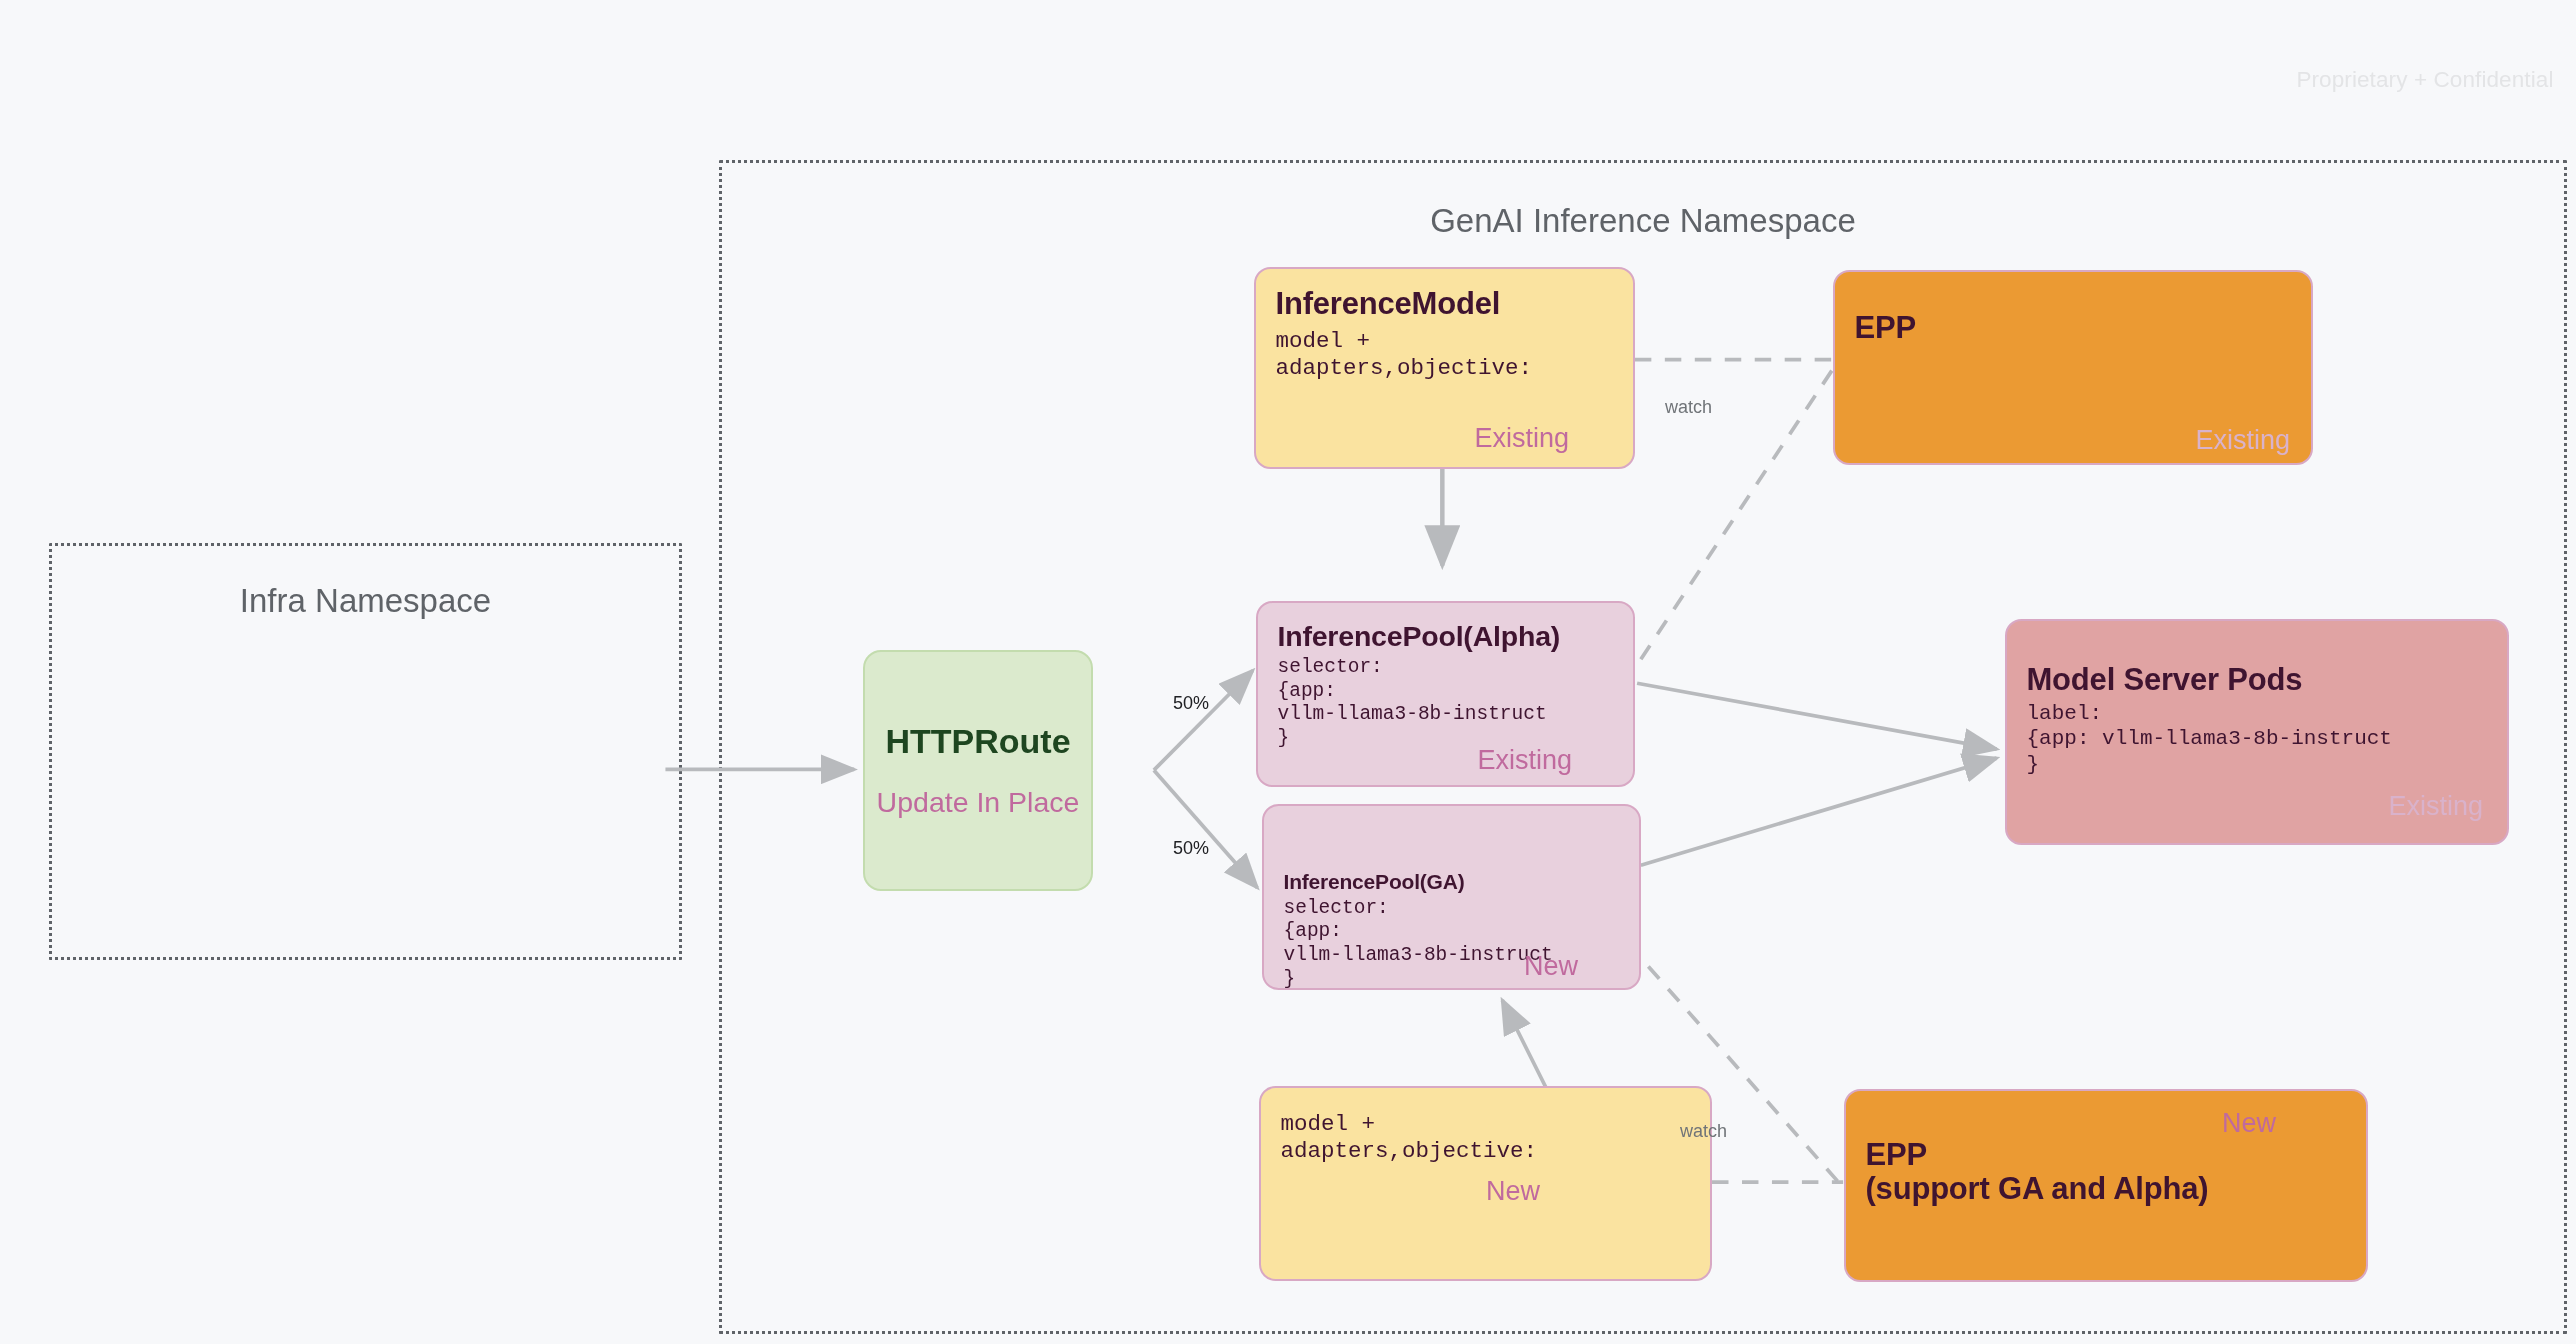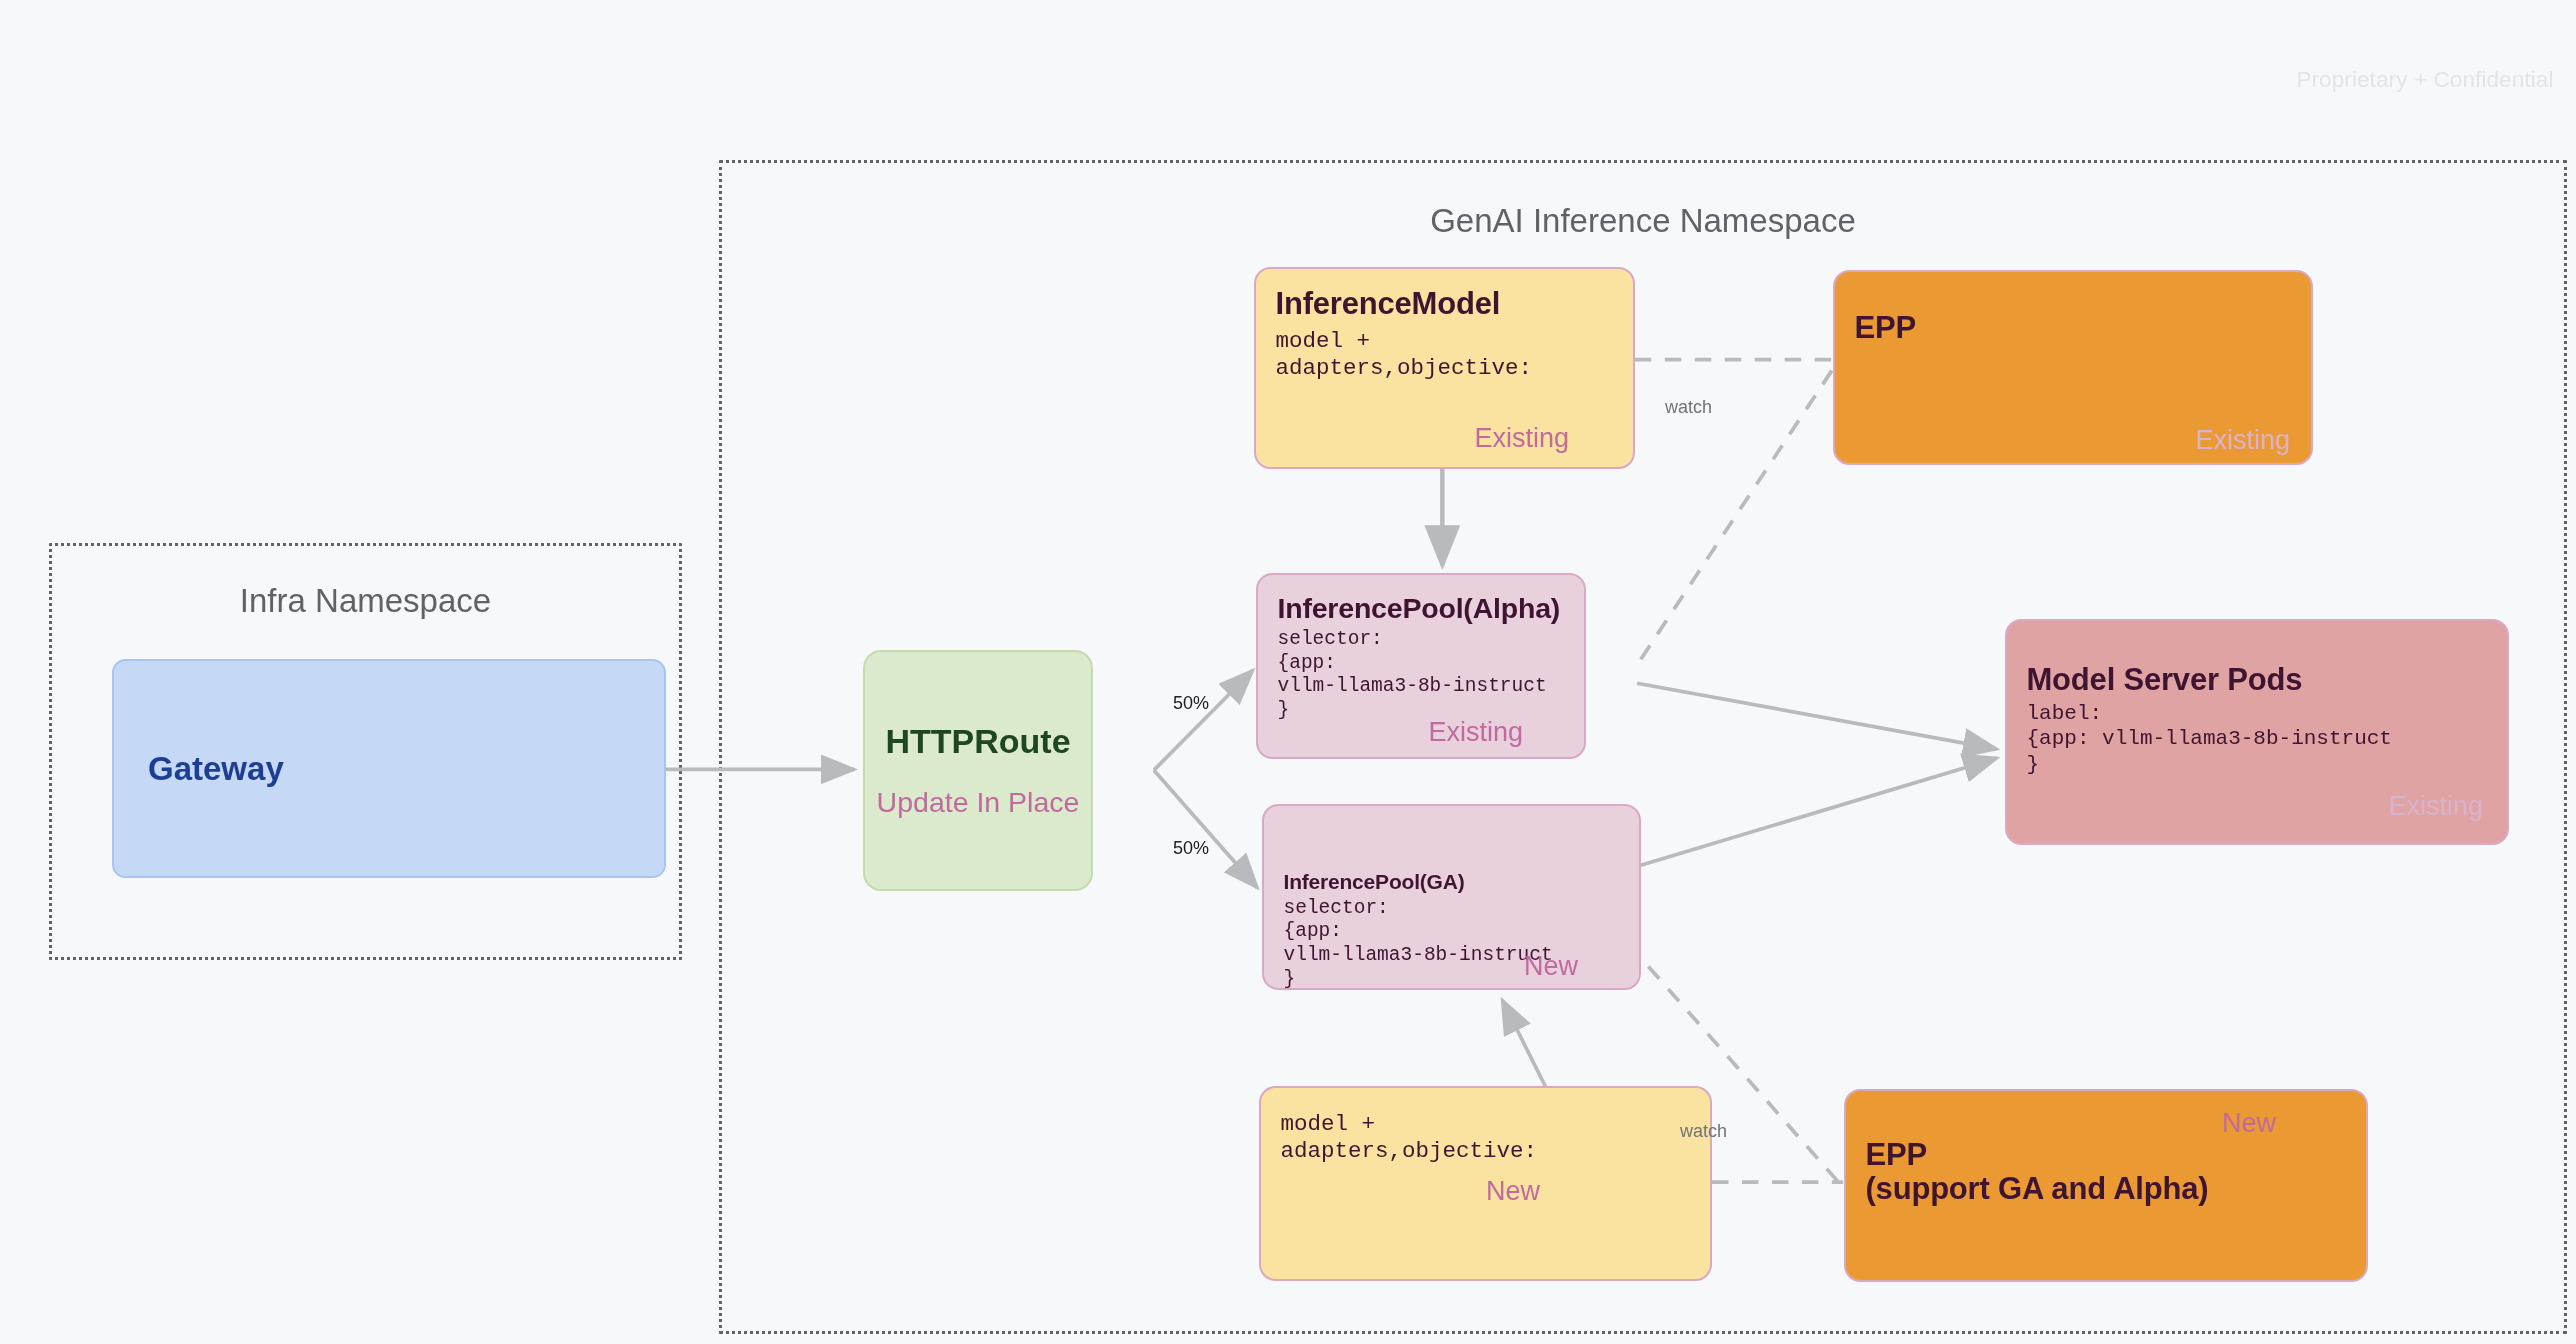"InferencePool(Alpha)" div.node { top: 573px -> 601px; width: 330px -> 379px }
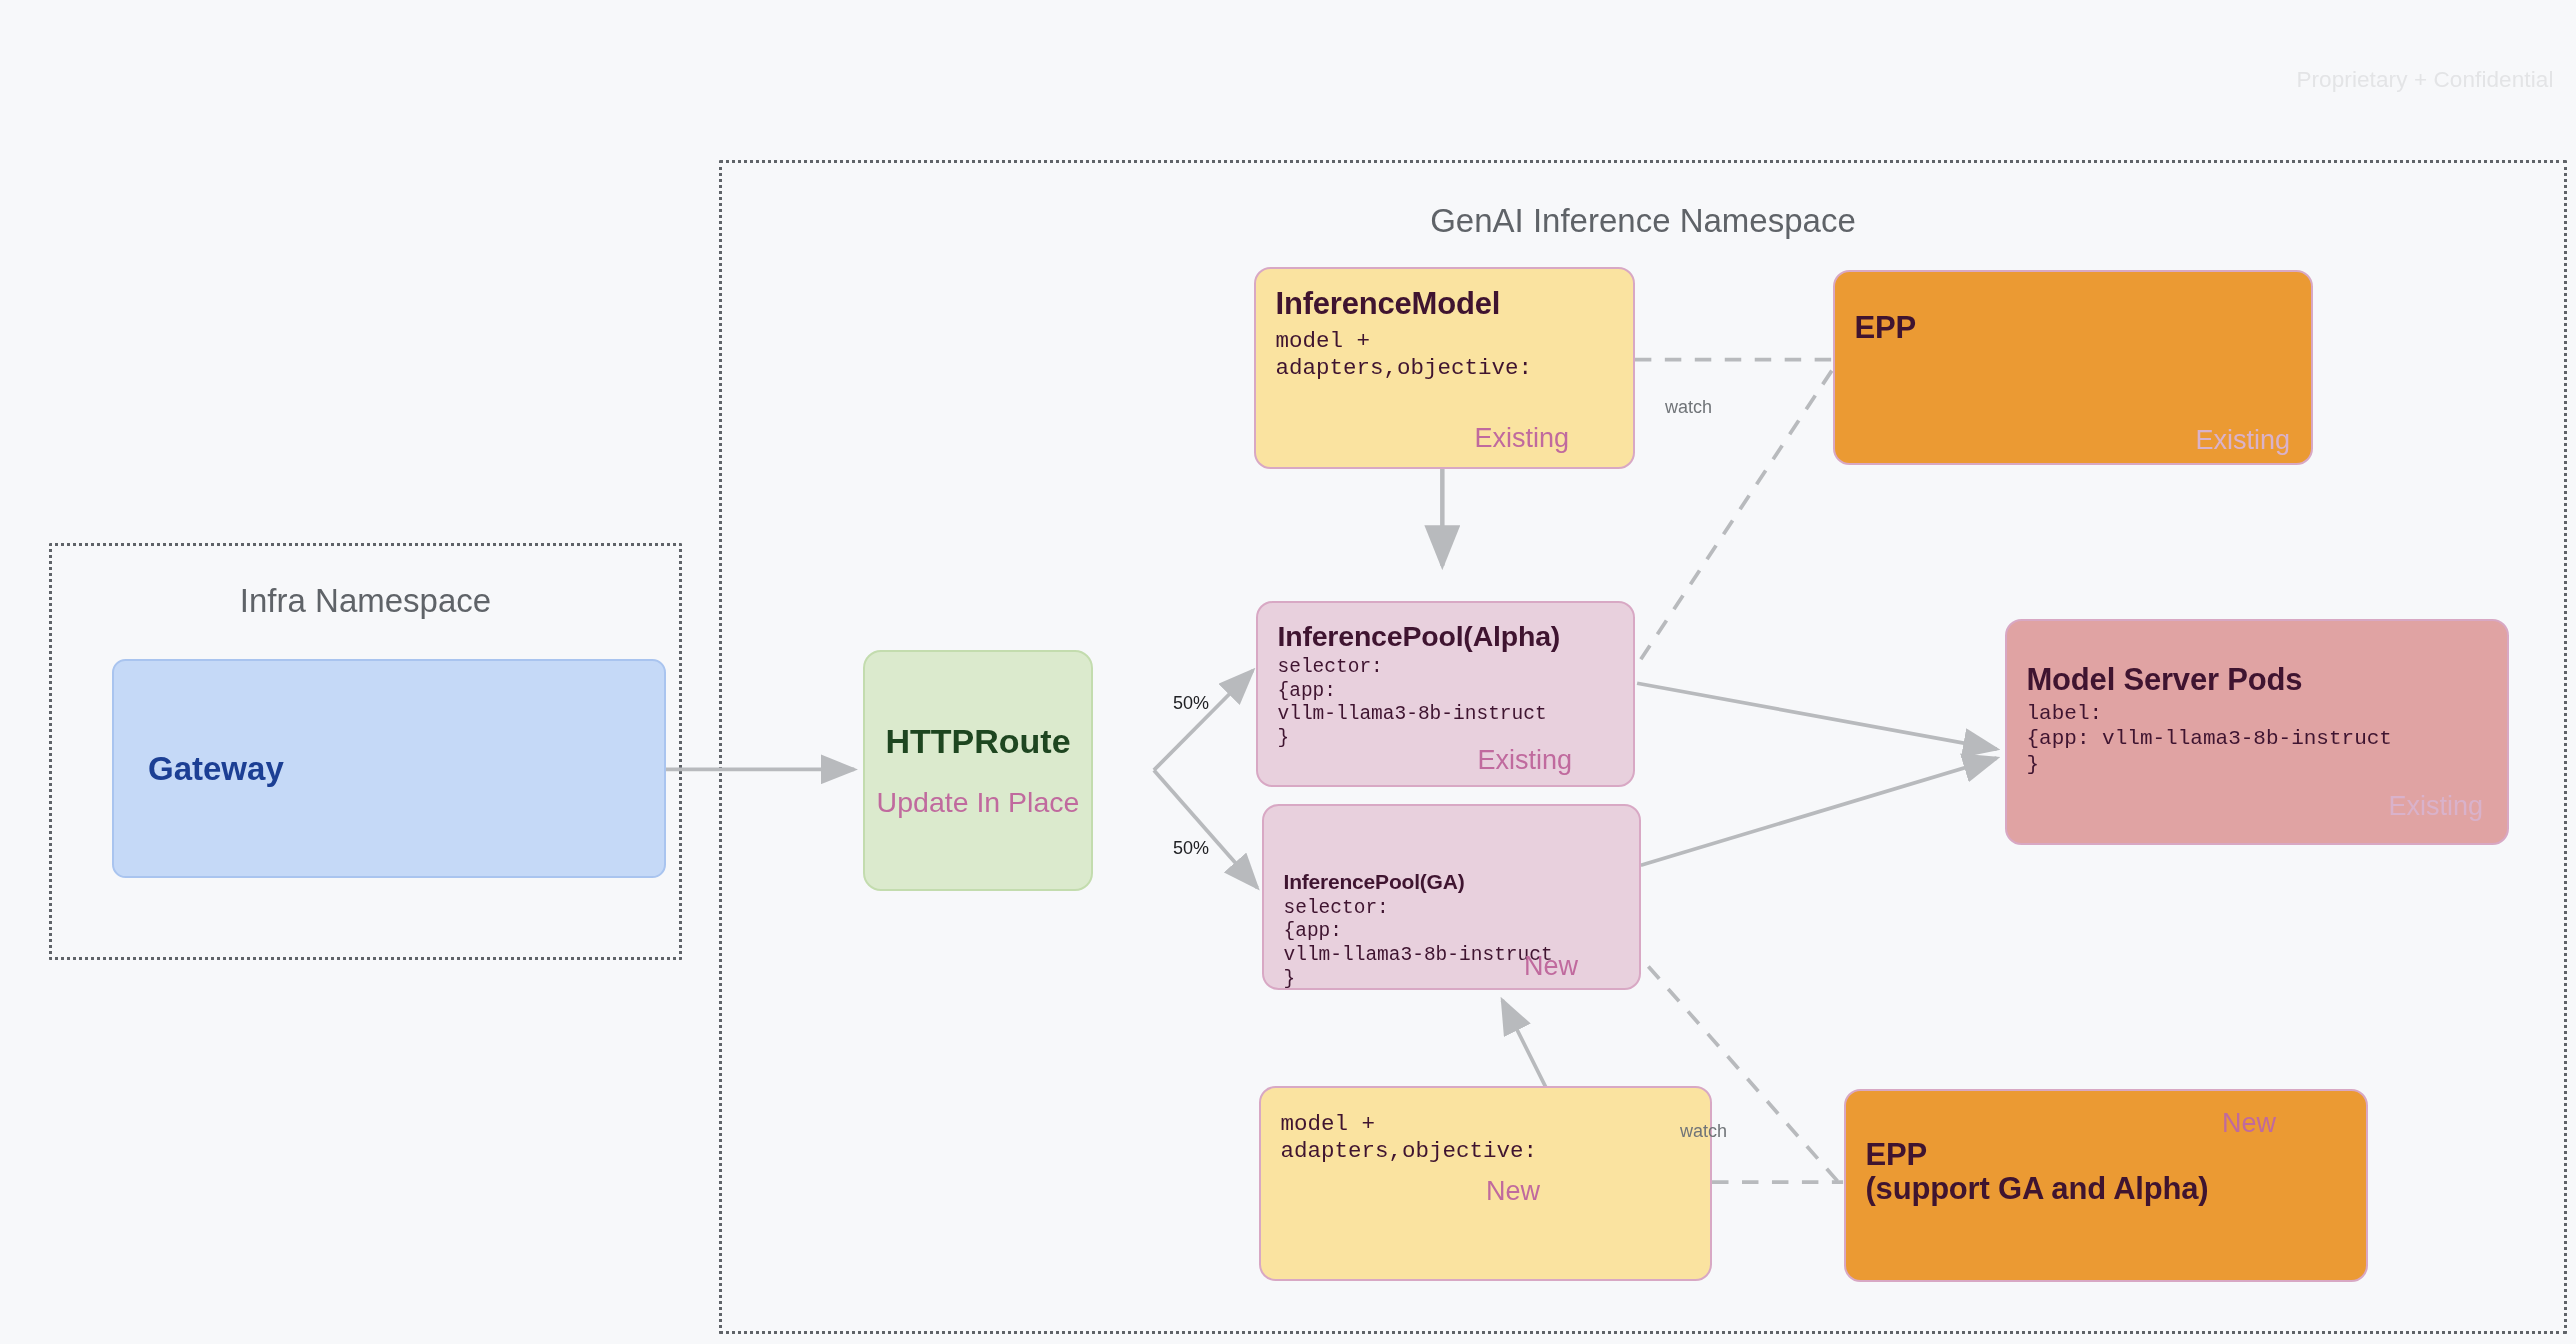"Gateway" div.node { html: <div> <div>Gateway</div> </div> -> none }
